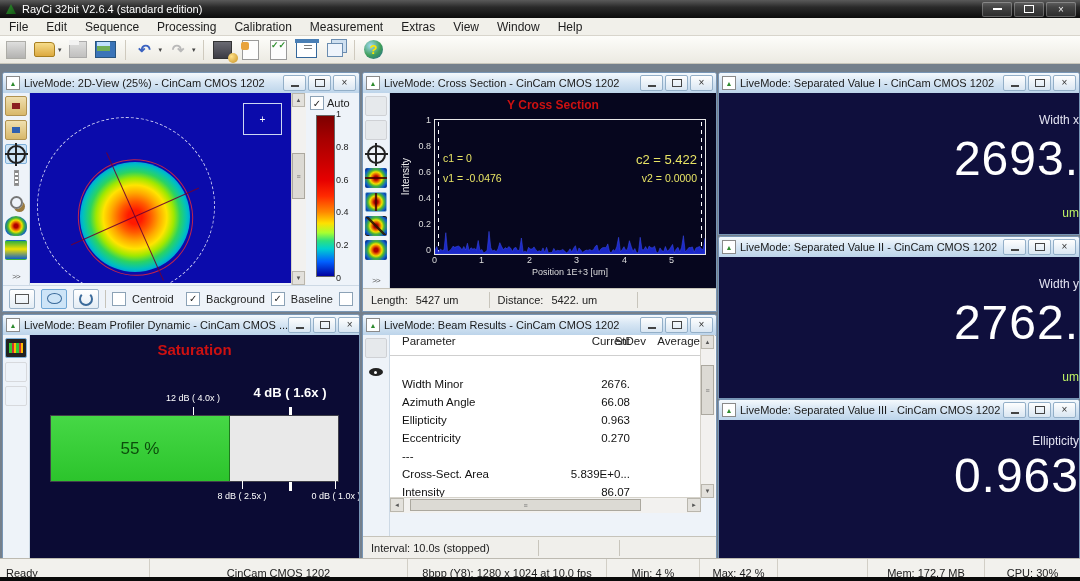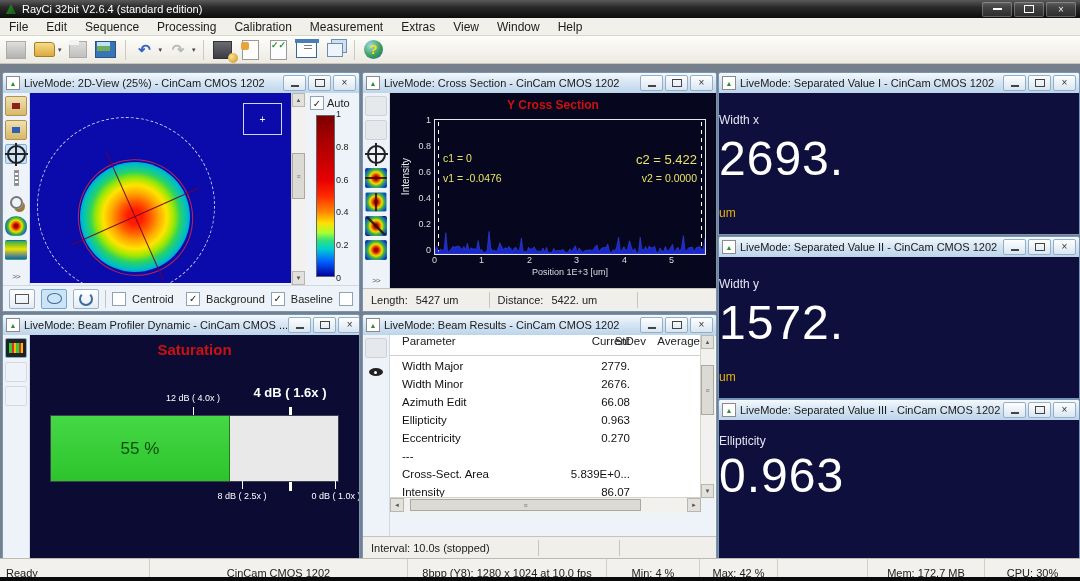"Width x" .valbody { text-align: left -> right }
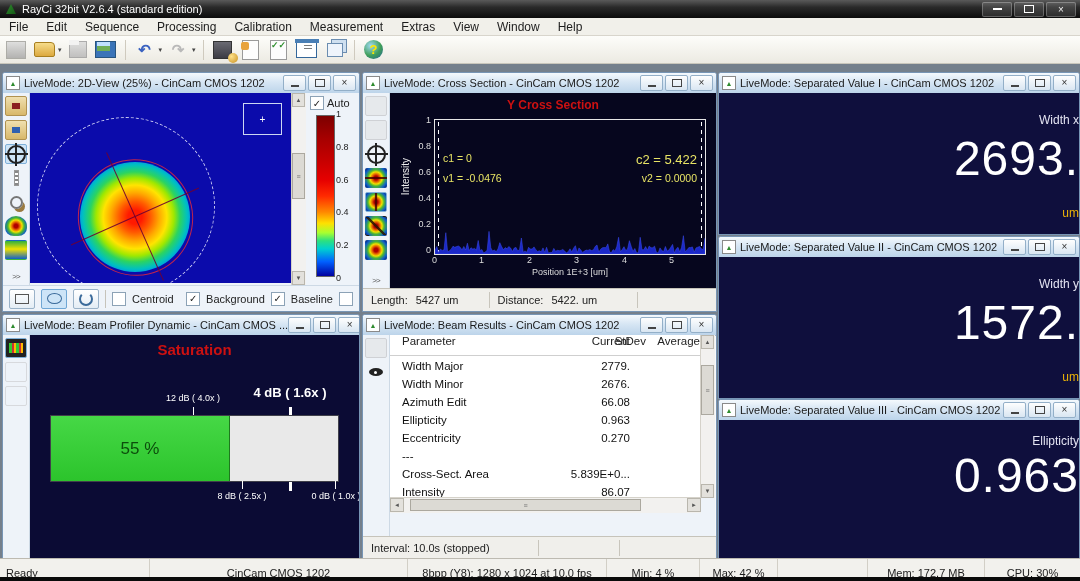"um" .valunit { color: #eab308 -> #bef264 }
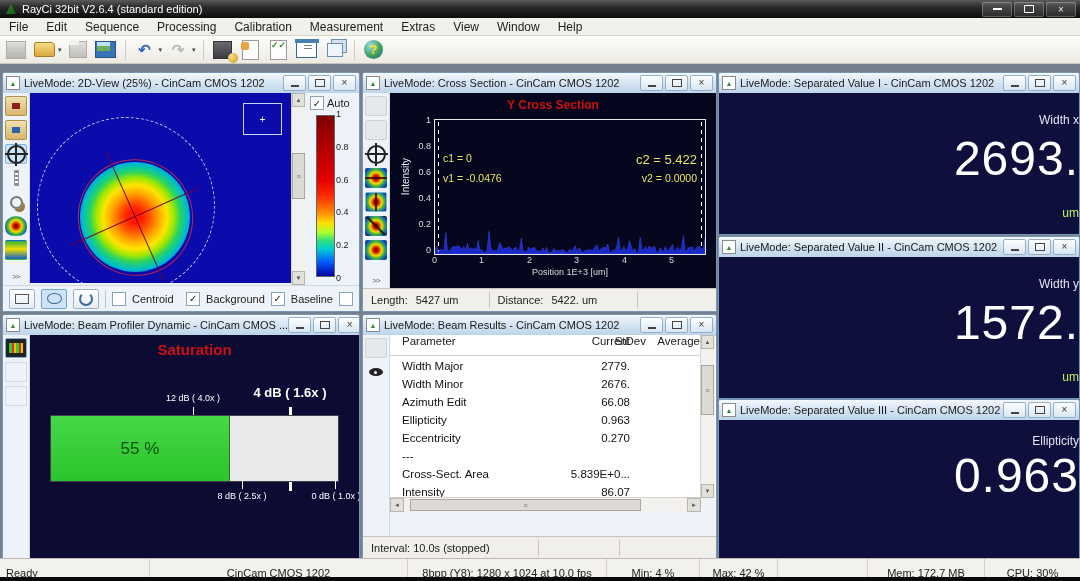"1572." div.valnum { text: 1572 -> 2762 }
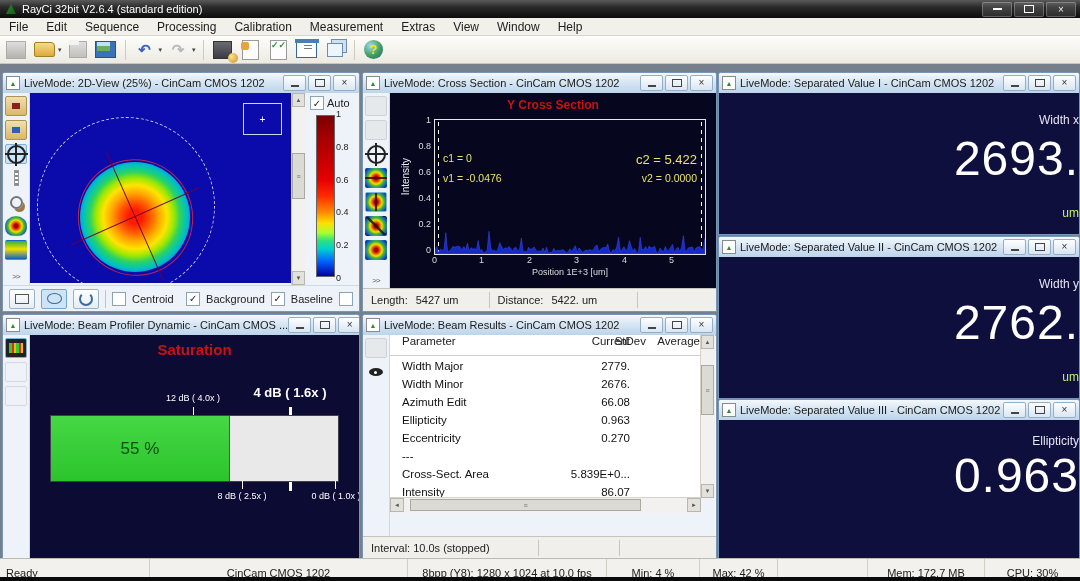"Width Major" div.throw { html: <div> <span>Width Major</span> <span>2779.</span> </div> -> none }
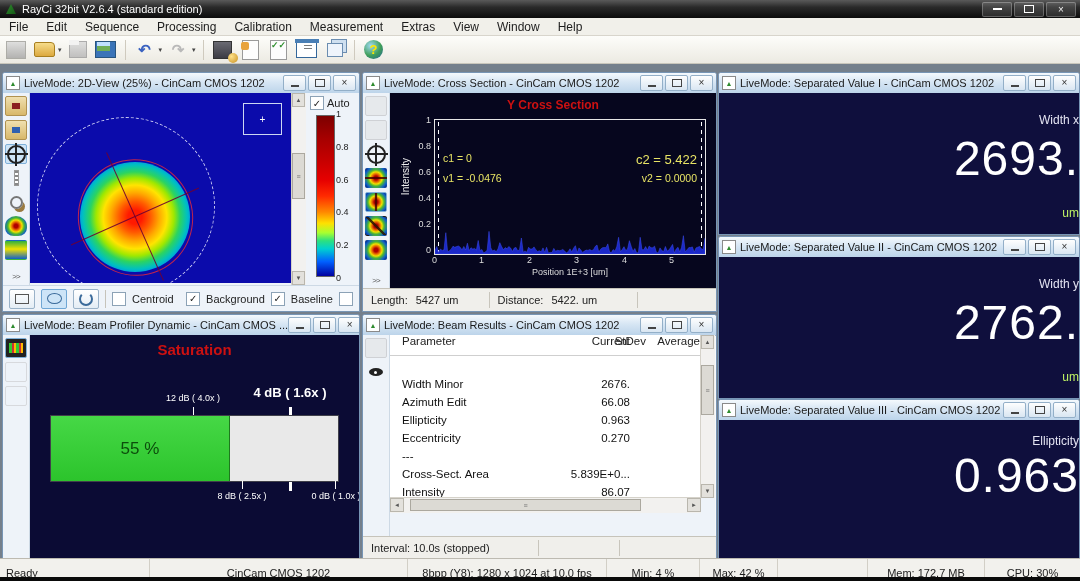"Azimuth Edit" span.tc-p { text: Edit -> Angle }
